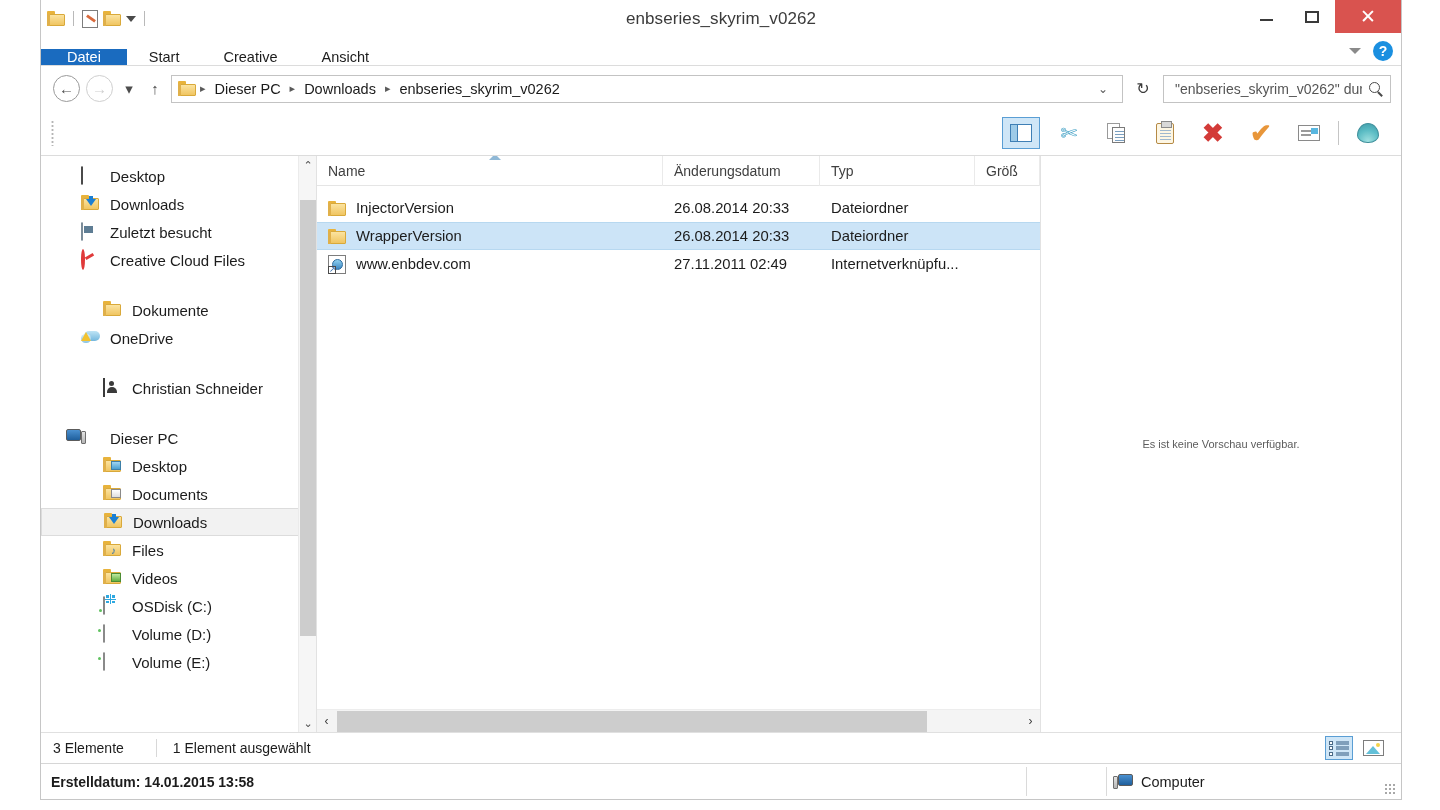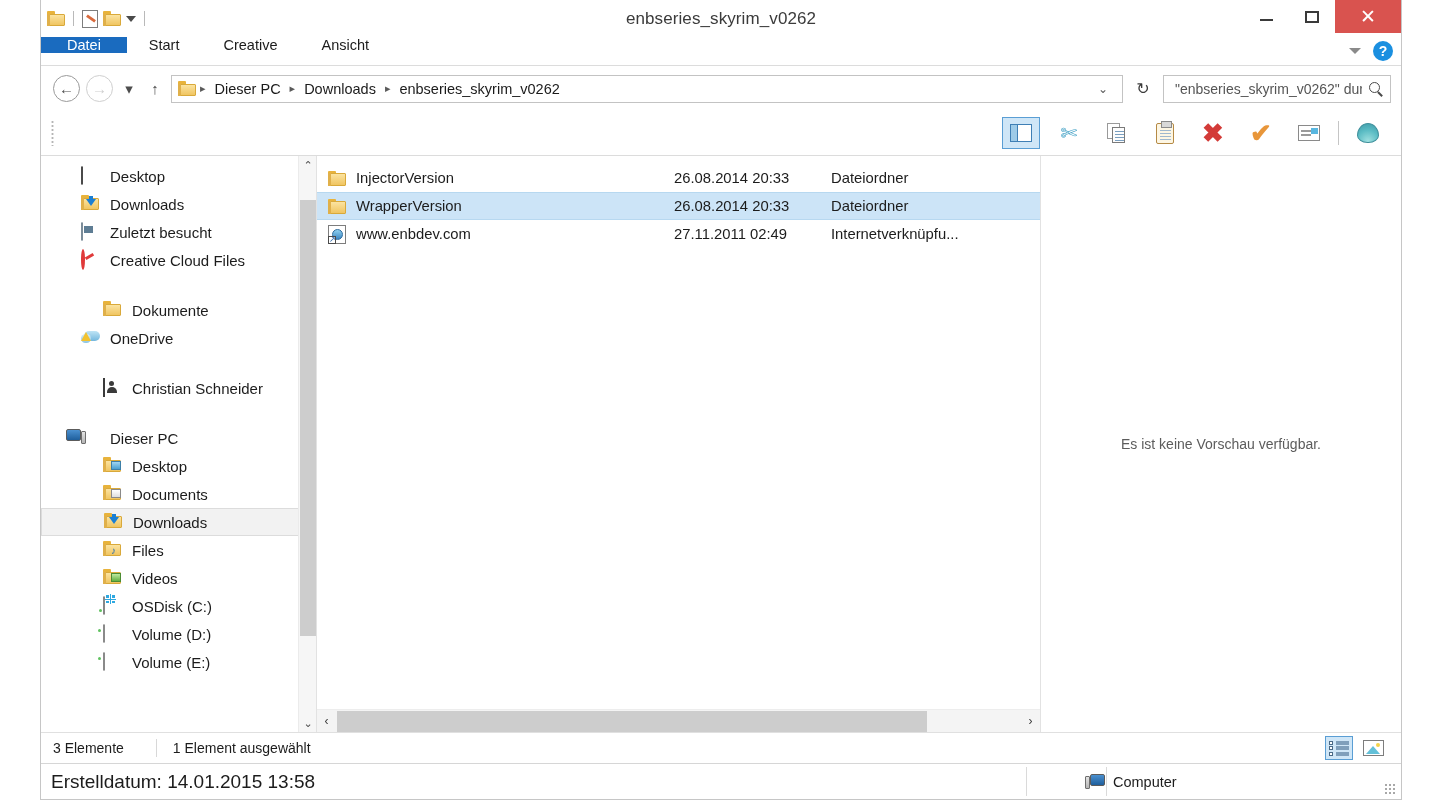"Datei" .ribbon { align-items: flex-start -> flex-end }
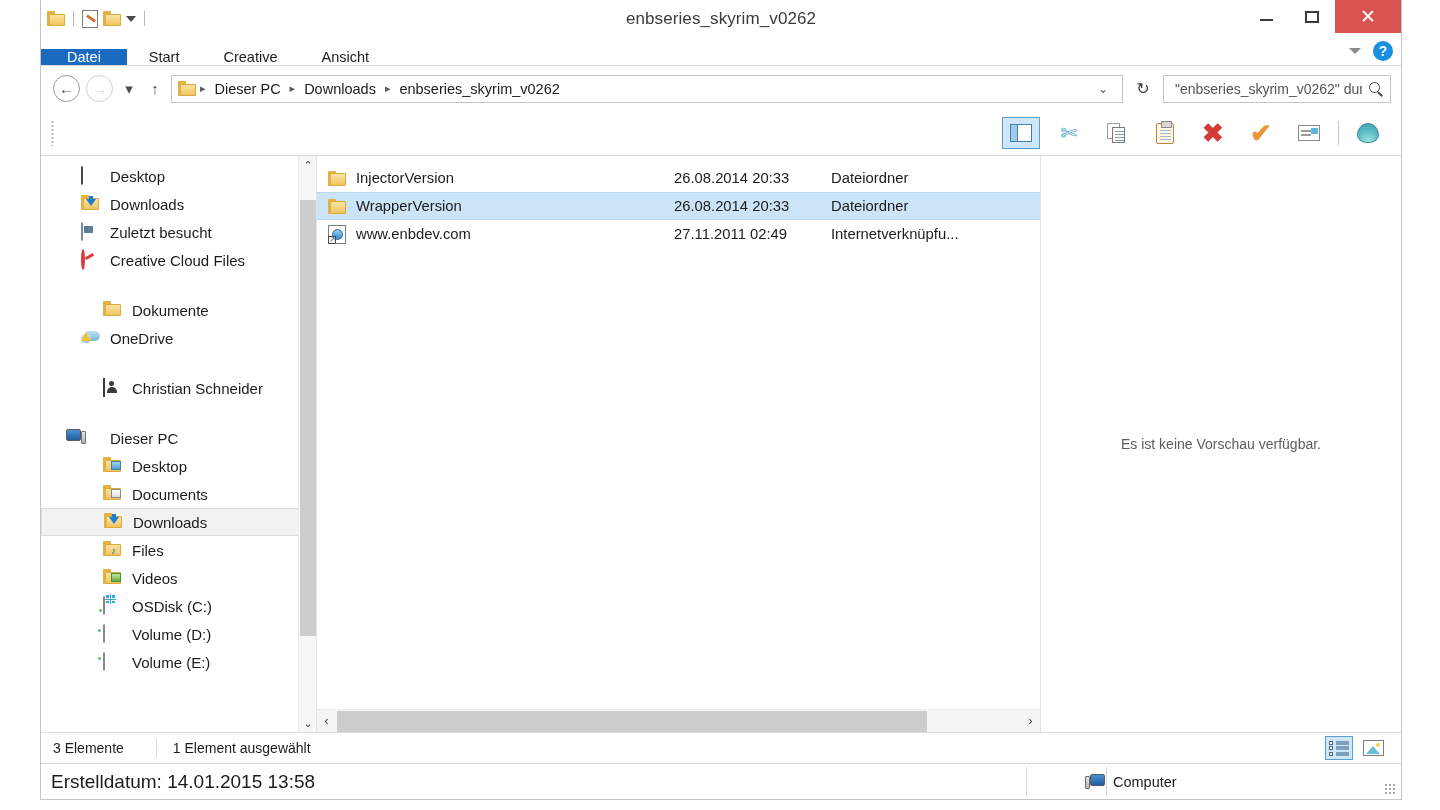"Name" div.colheader { html: none -> <div> <div> <span></span> <span>Name</span> </div> <div> <span>Änderungsdatum</span> </div> <div> <span>Typ</span> </div> <div> <span>Größ</span> </div> </div> }
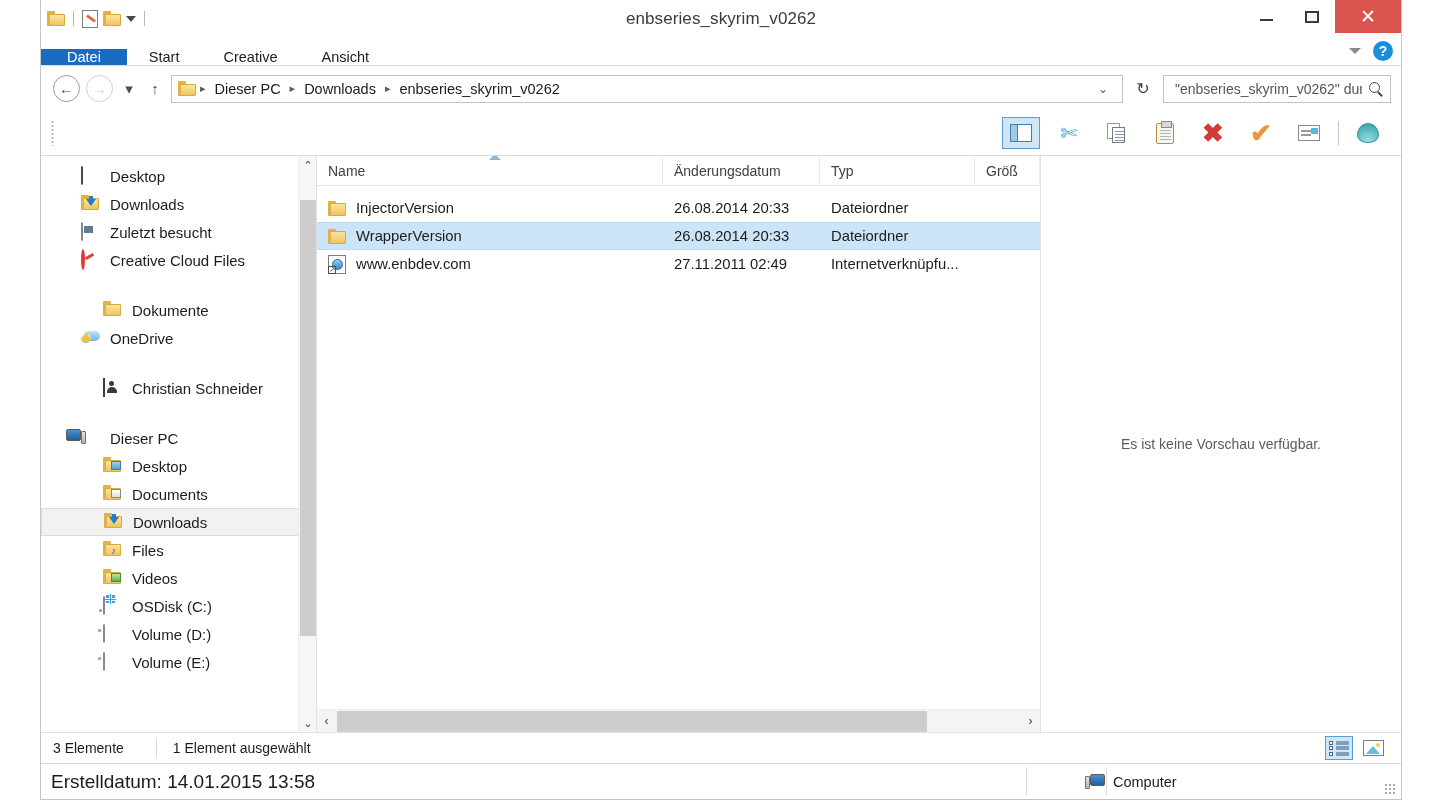"Es ist keine Vorschau verfügbar." .preview-text { font-size: 14px -> 11px }
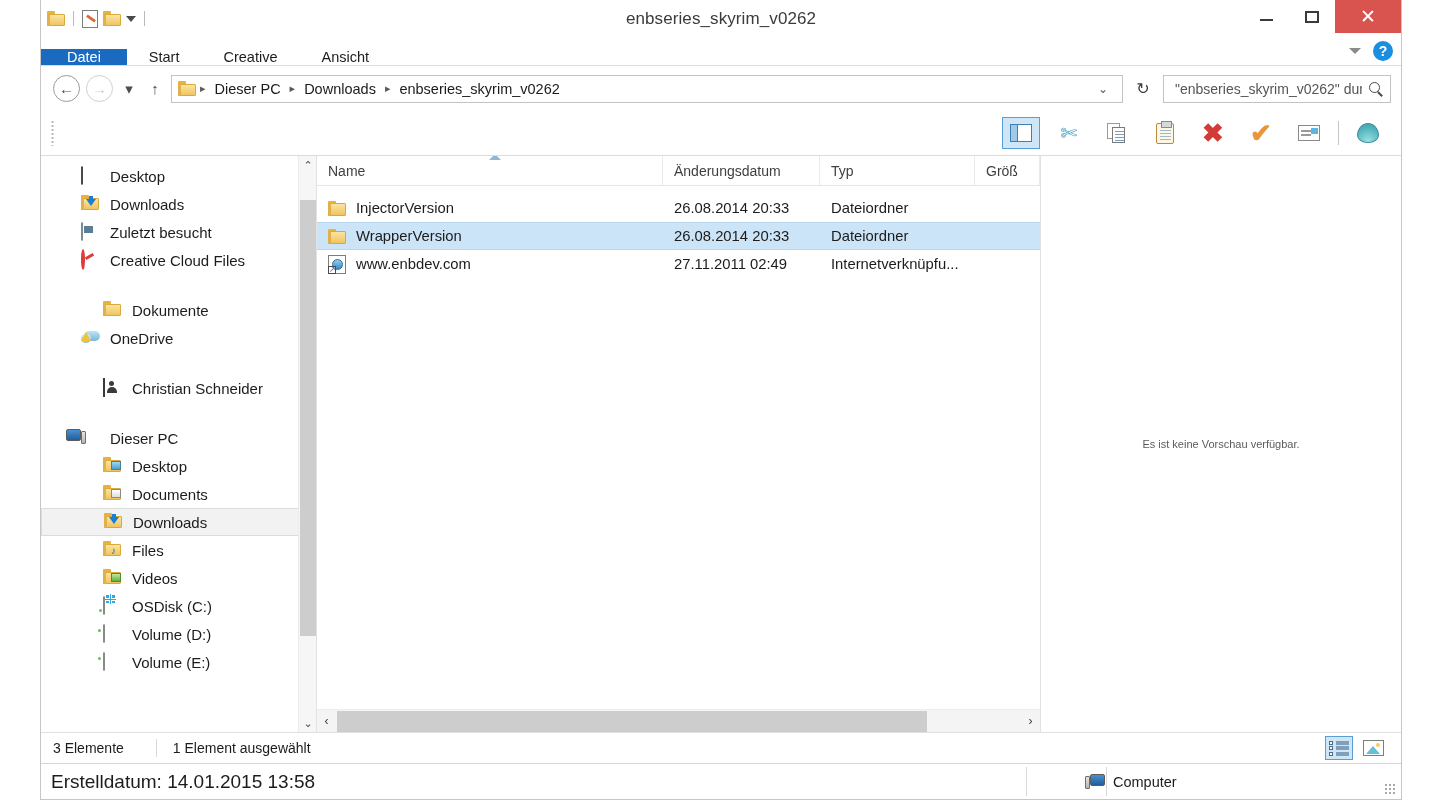"Erstelldatum: 14.01.2015 13:58" .details-text { font-size: 19px -> 14px; font-weight: none -> bold }
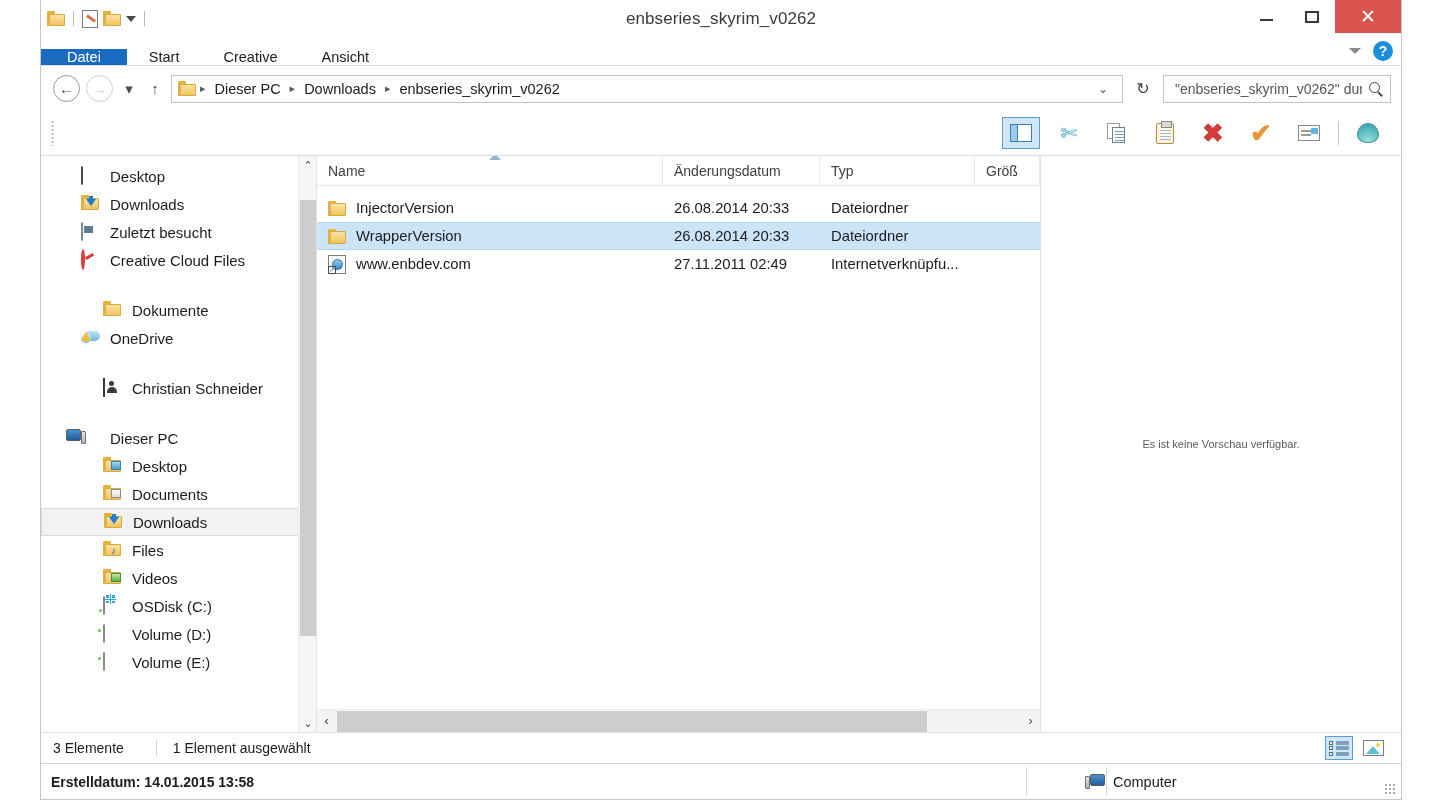"Computer" .computer-box { left: 1044px -> 1072px }
